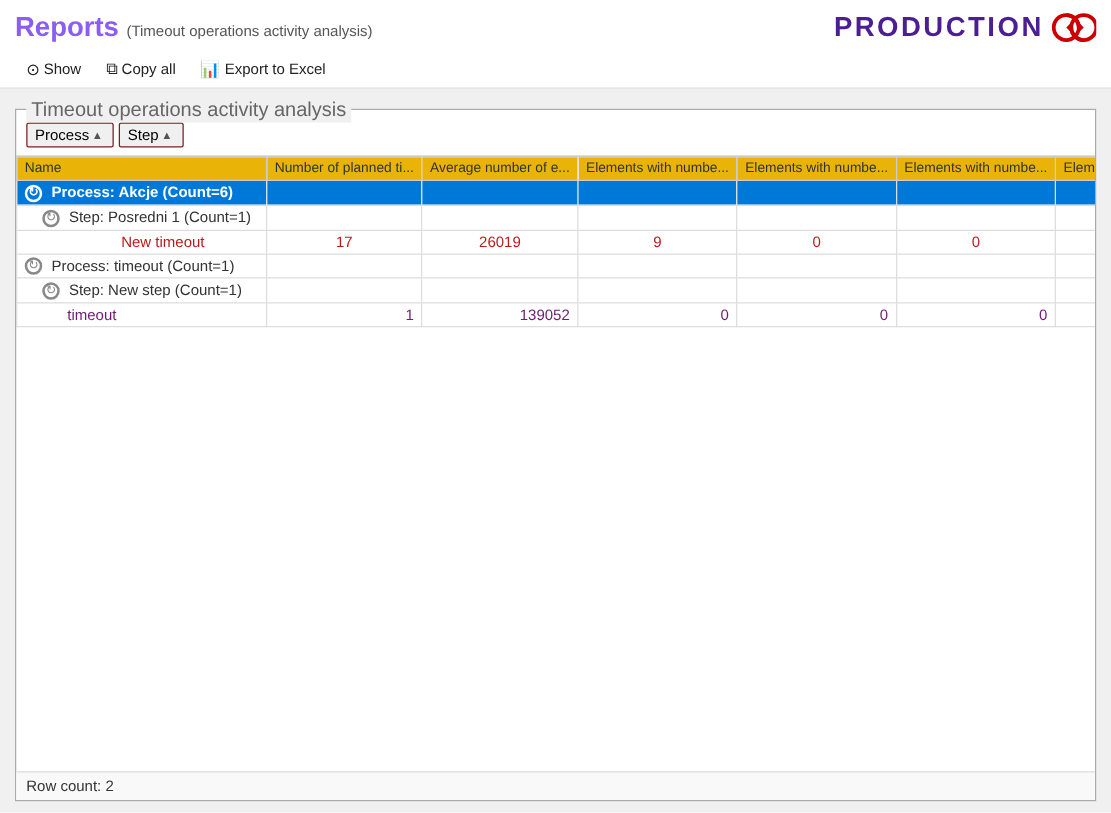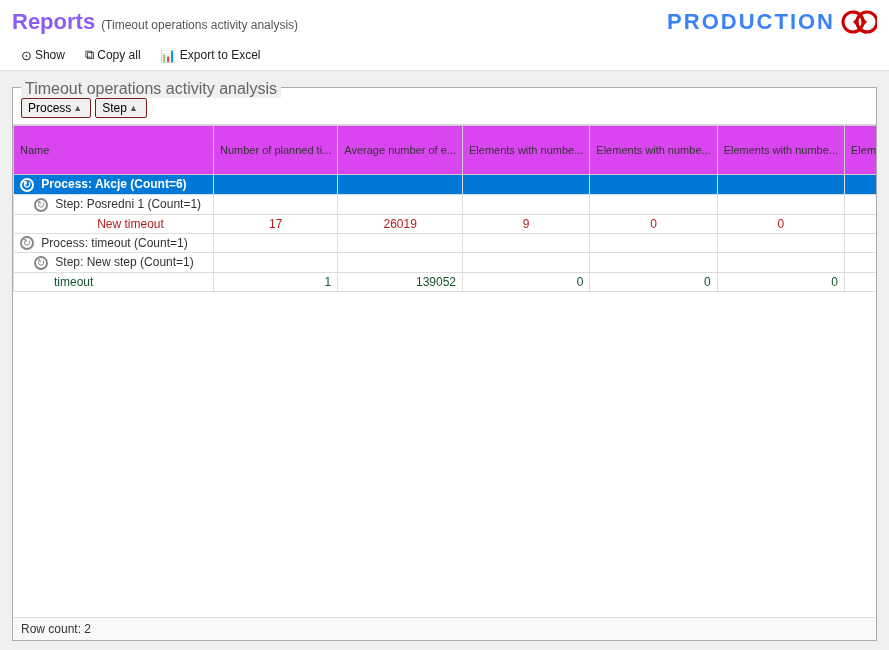"PRODUCTION" .logo-text { color: #3b82f6 -> #4c1d95 }
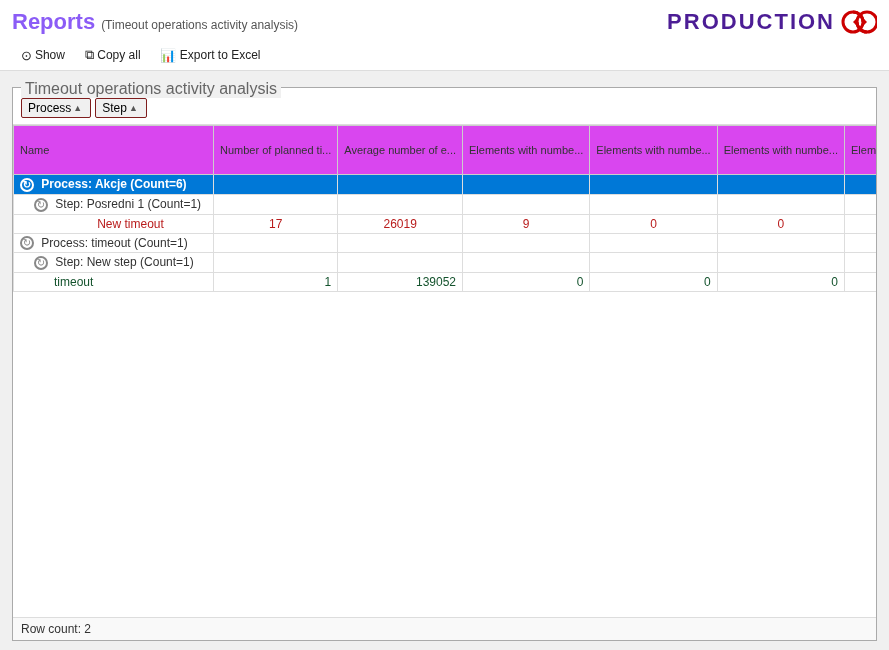"Name" thead th { background: #d946ef -> #eab308; padding: 18px 6px -> 3px 6px }
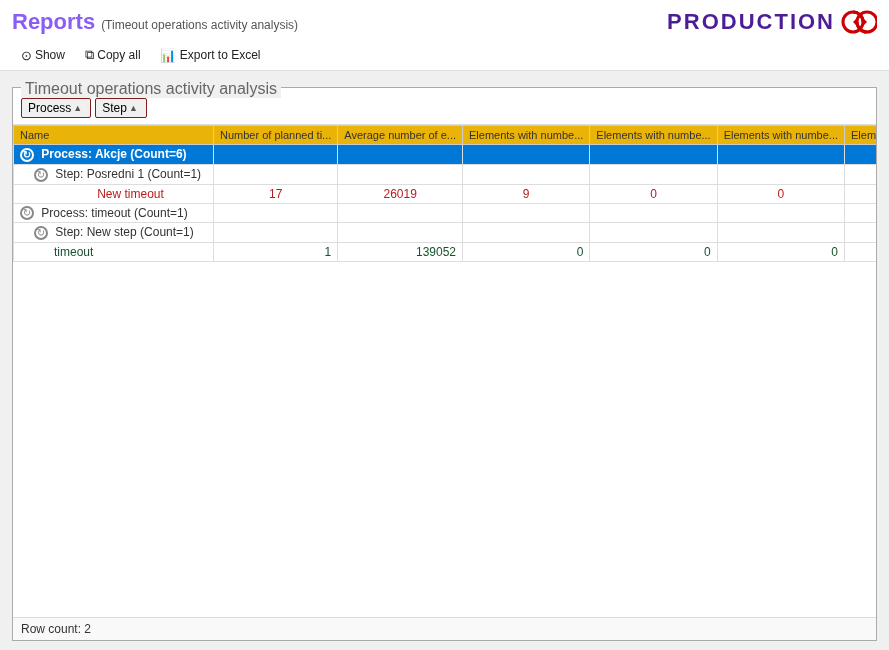"timeout" .row-item2 td { color: #14532d -> #701a75 }
